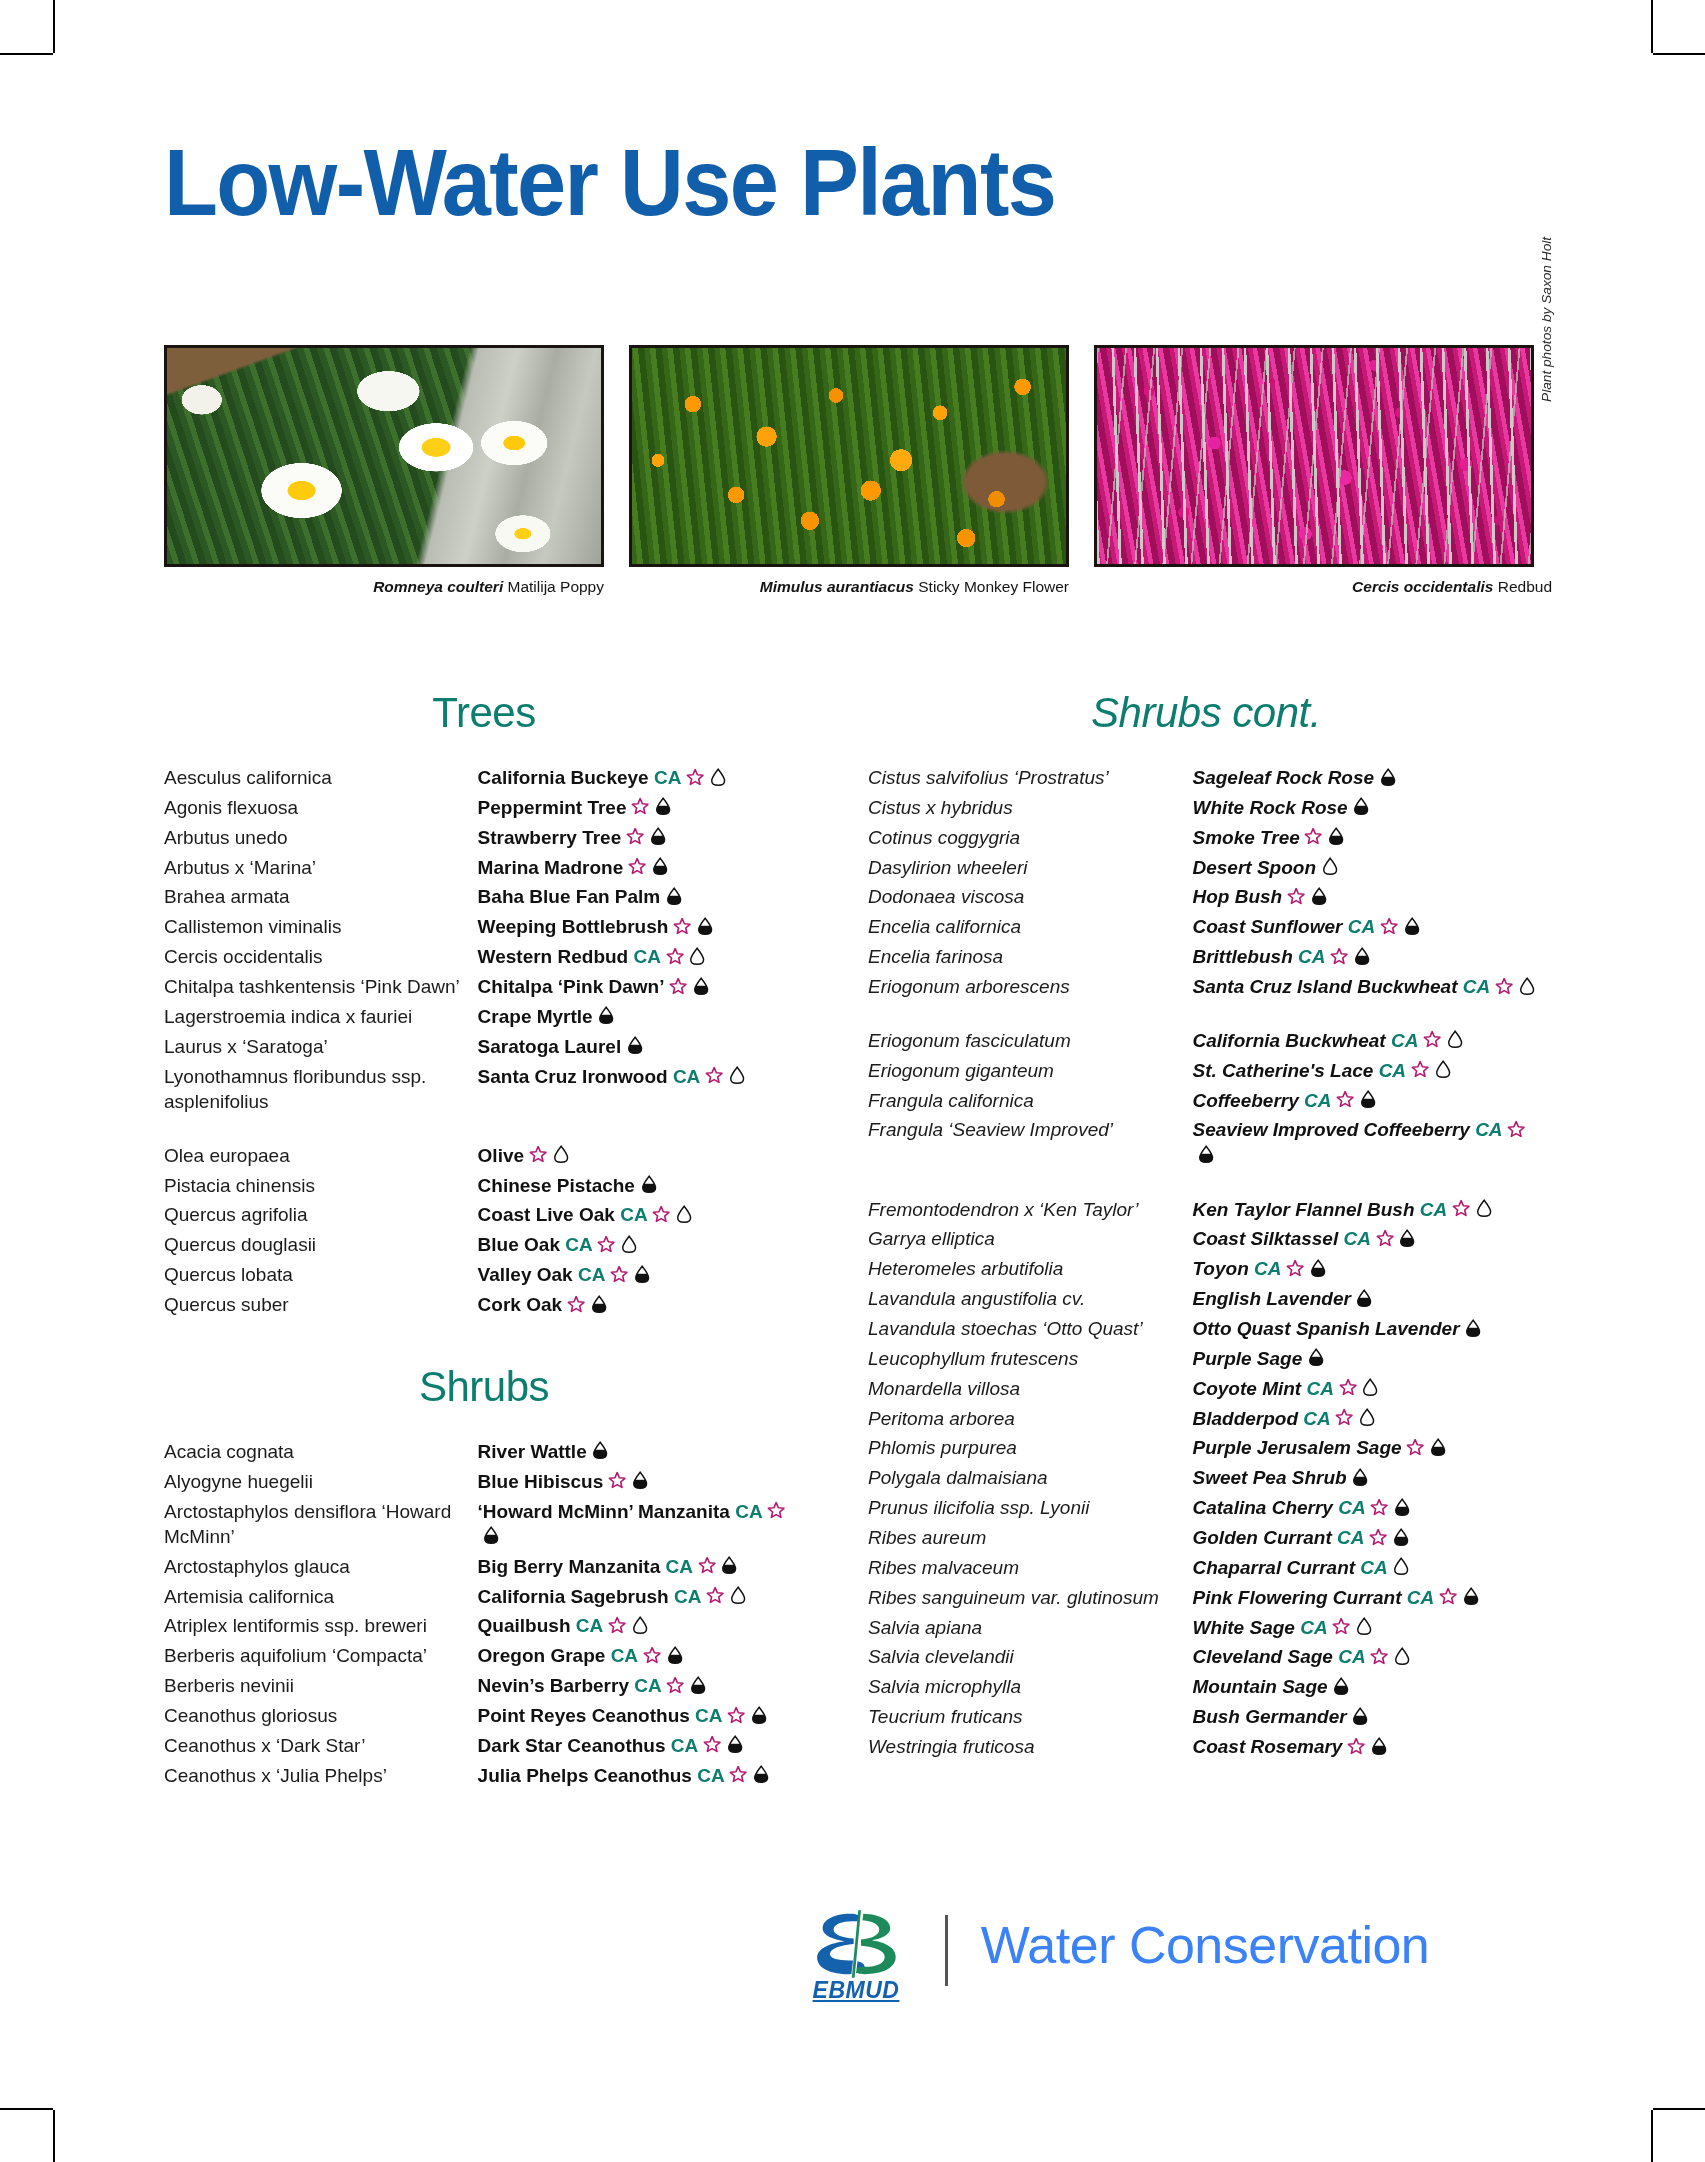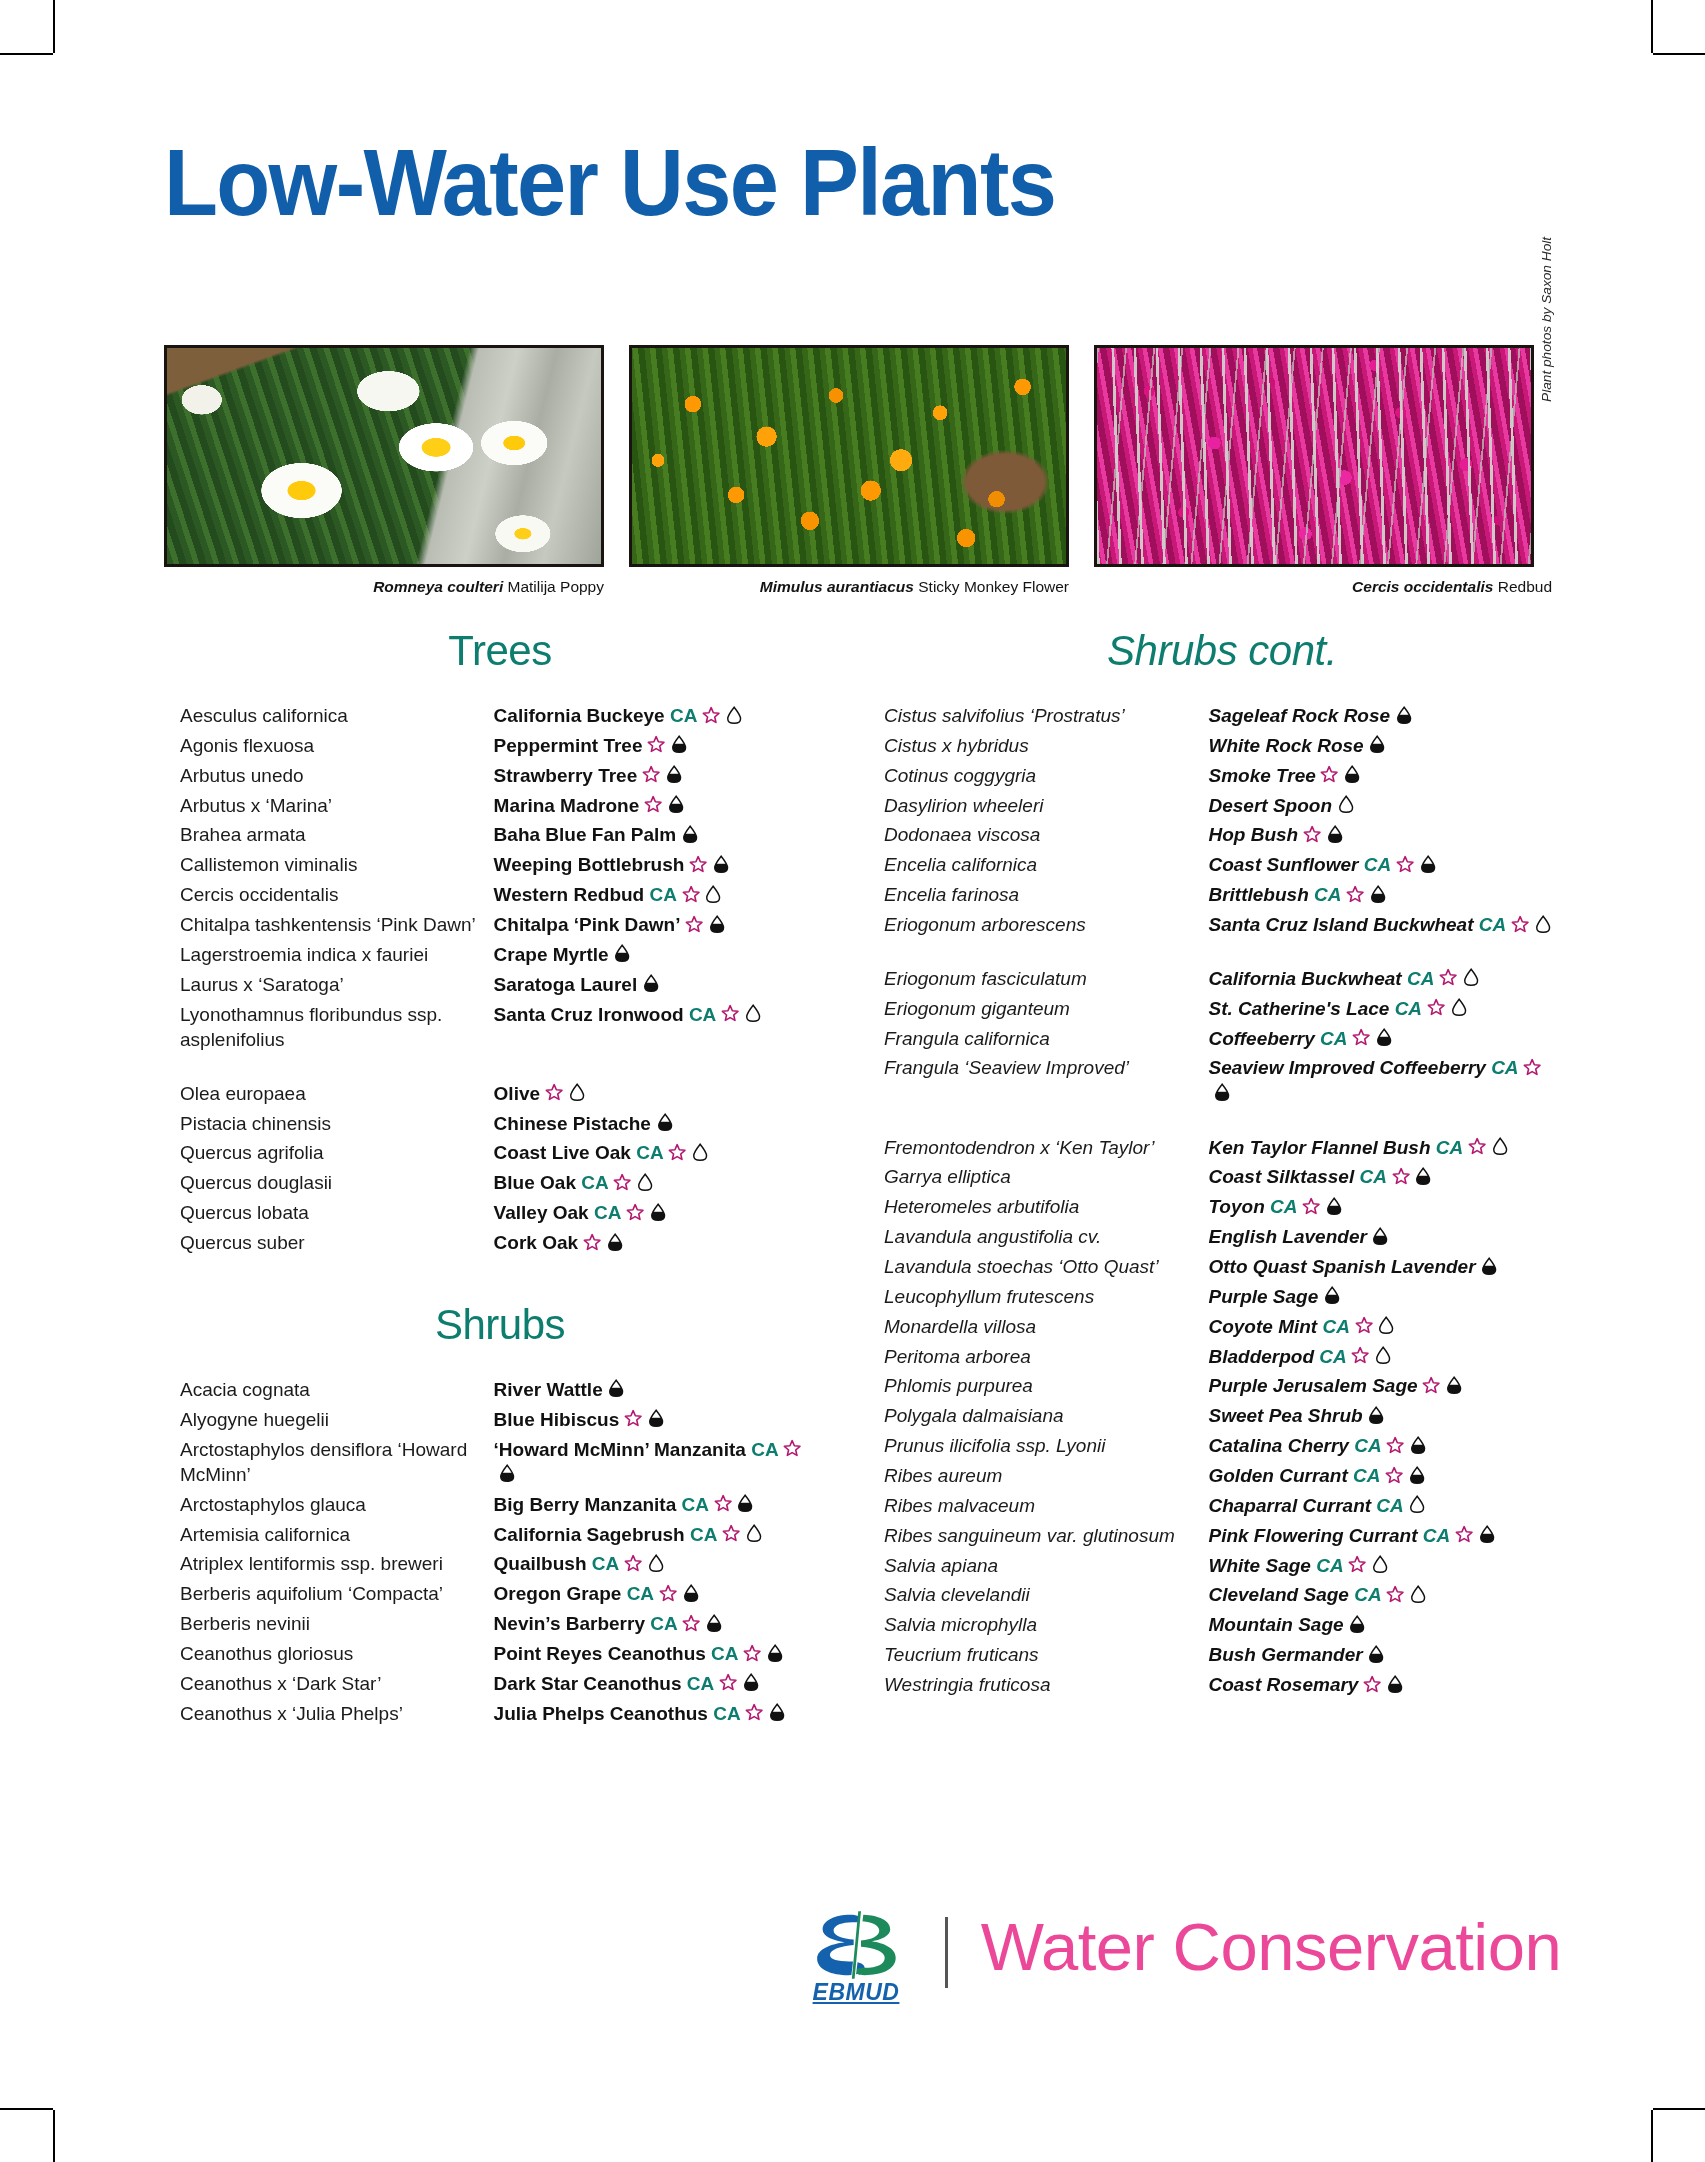"Trees" .col { margin-left: 16px -> none; top: 630px -> 692px }
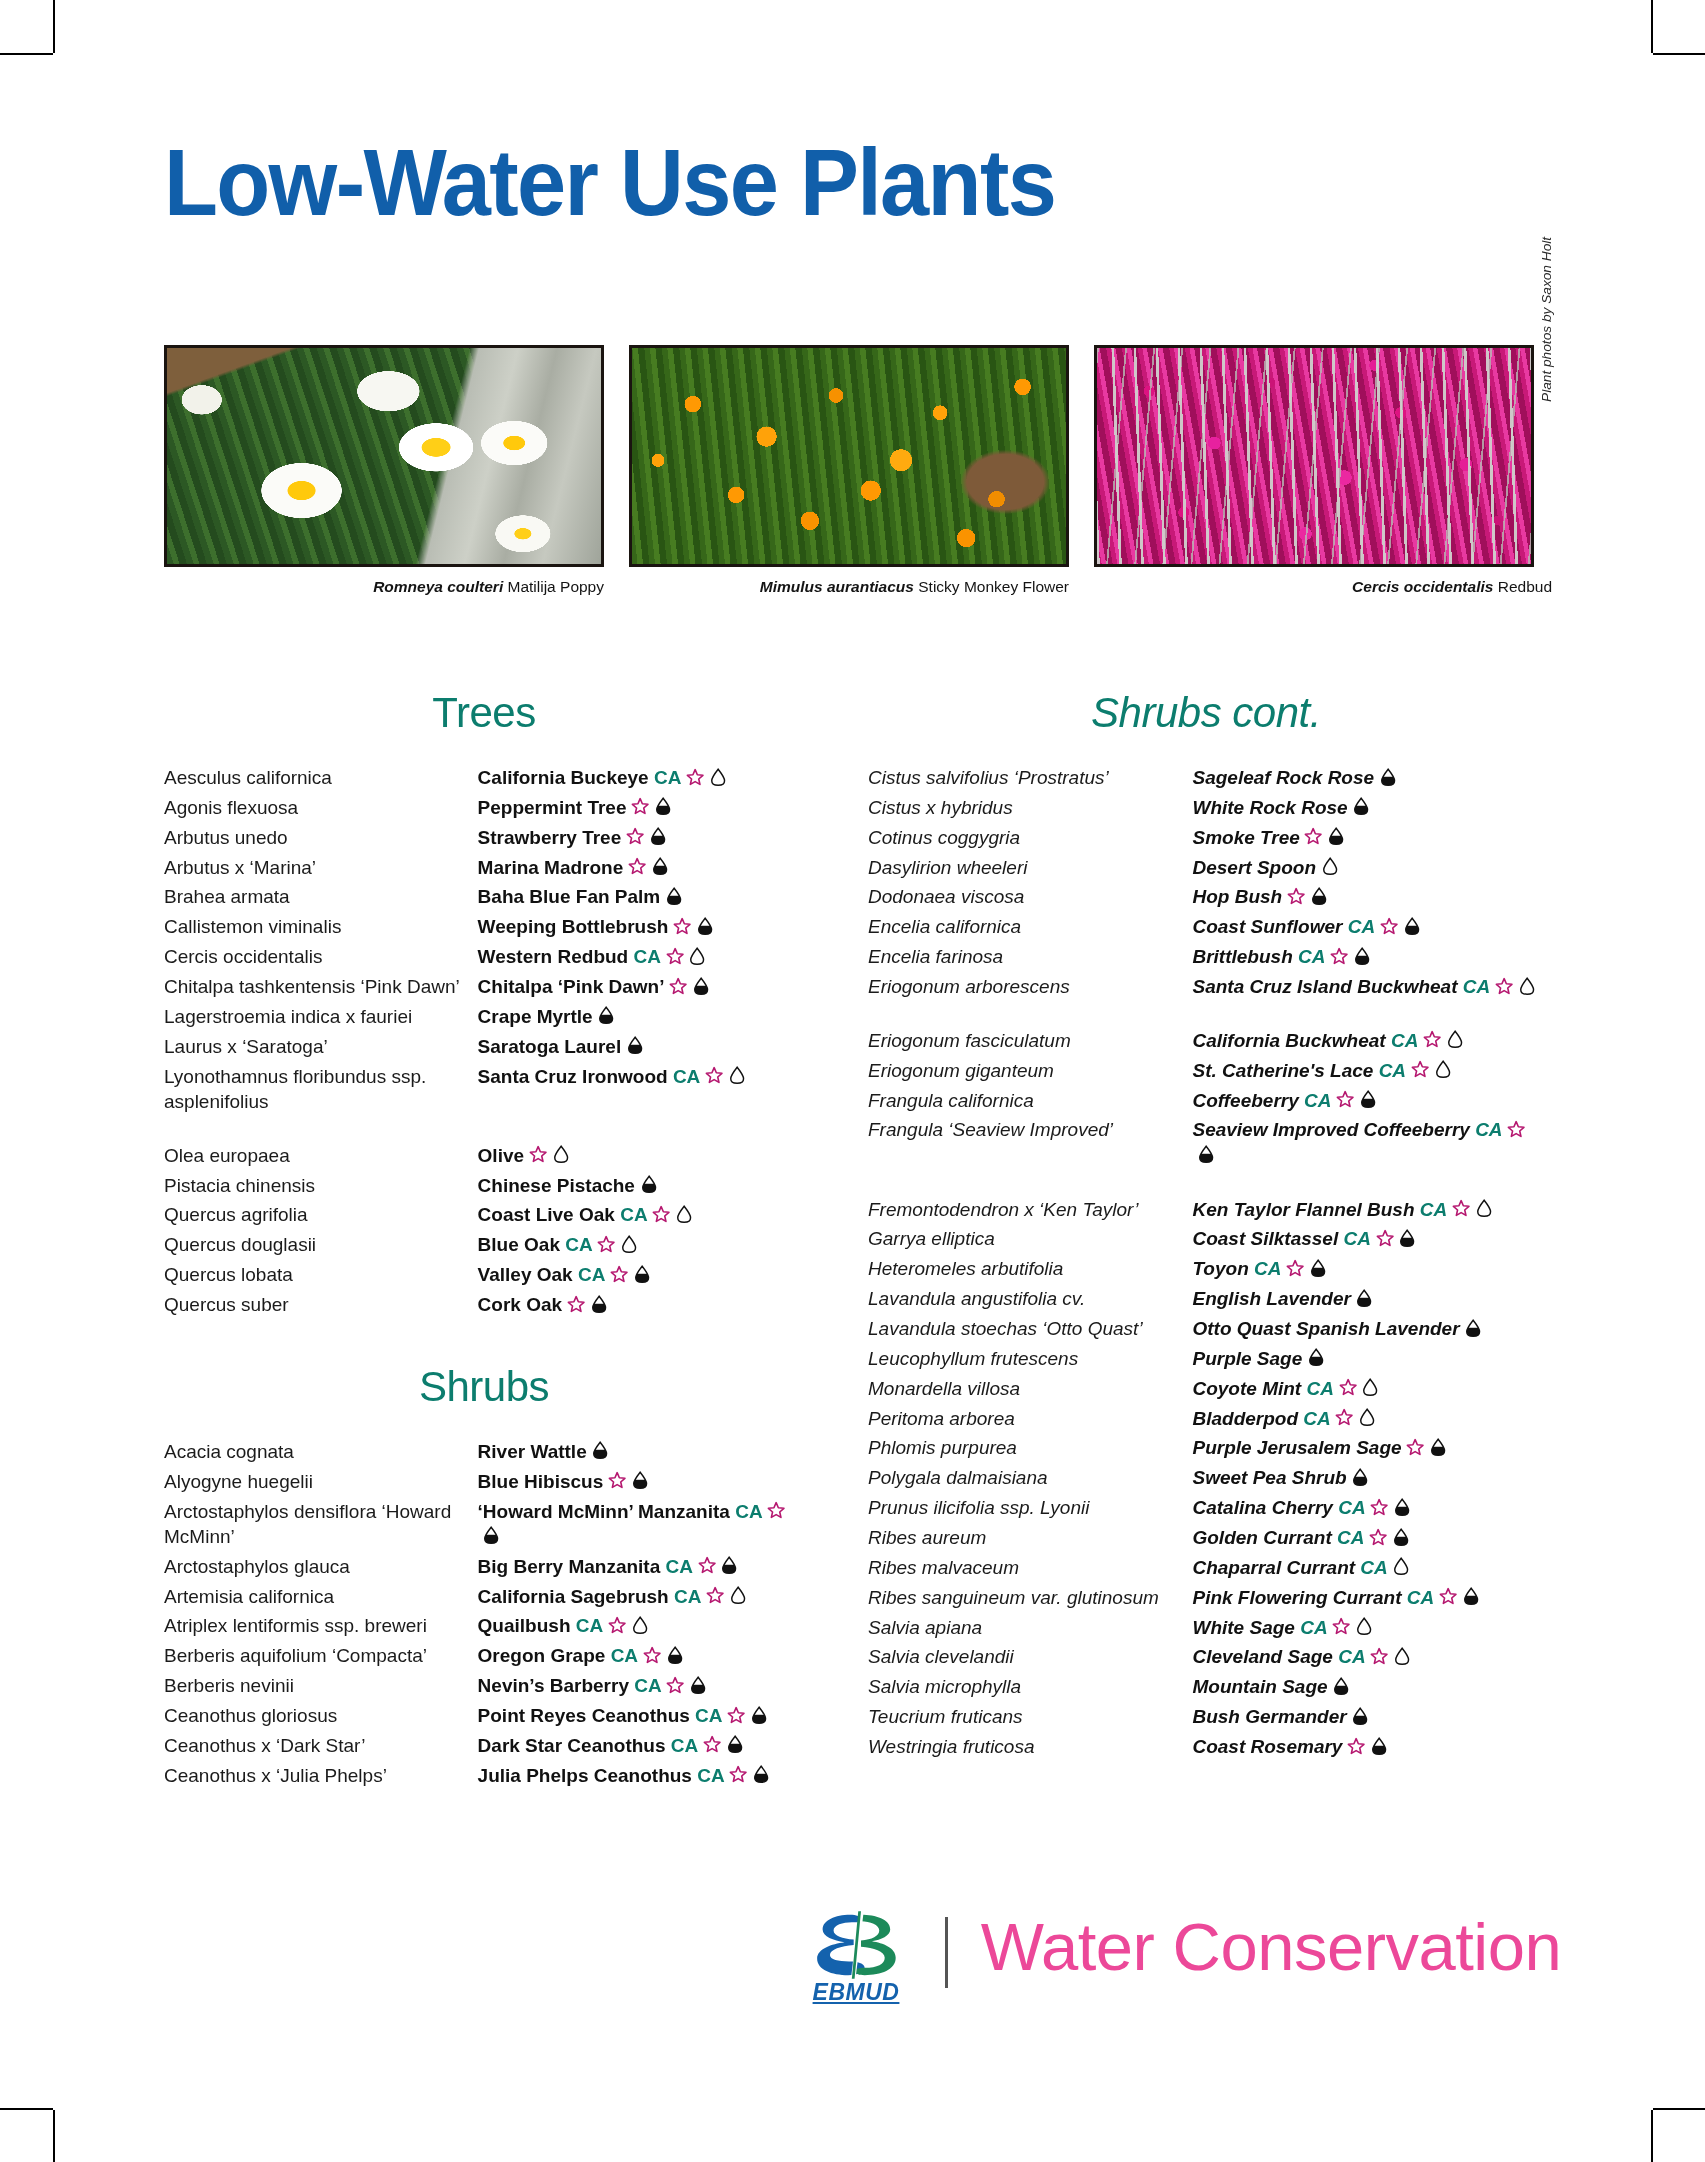"Water Conservation" .wc { color: #ec4899 -> #3b82f6; font-size: 67px -> 52px }
